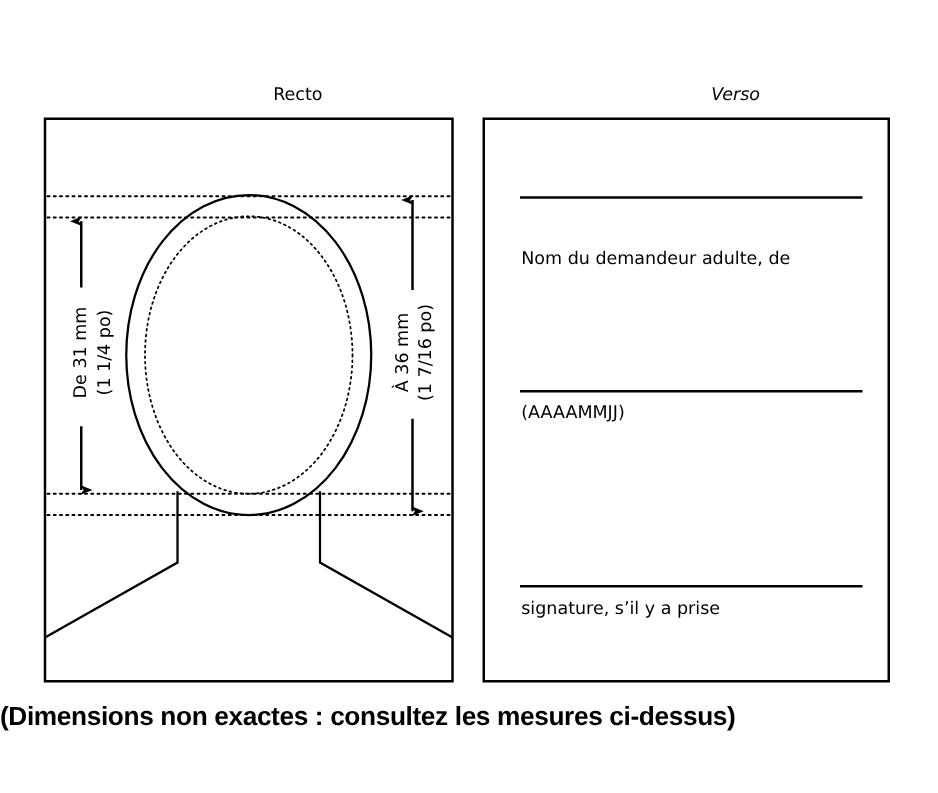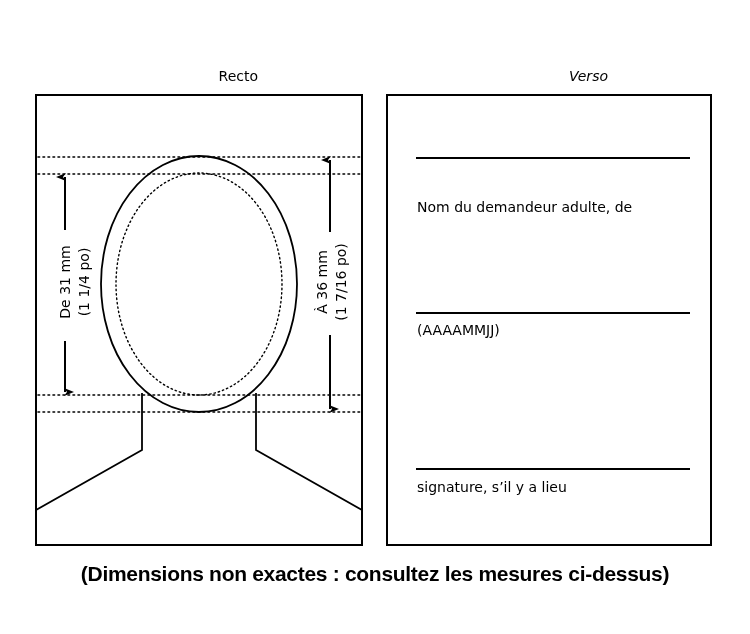"signature, s’il y a lieu" div { text: lieu -> prise }
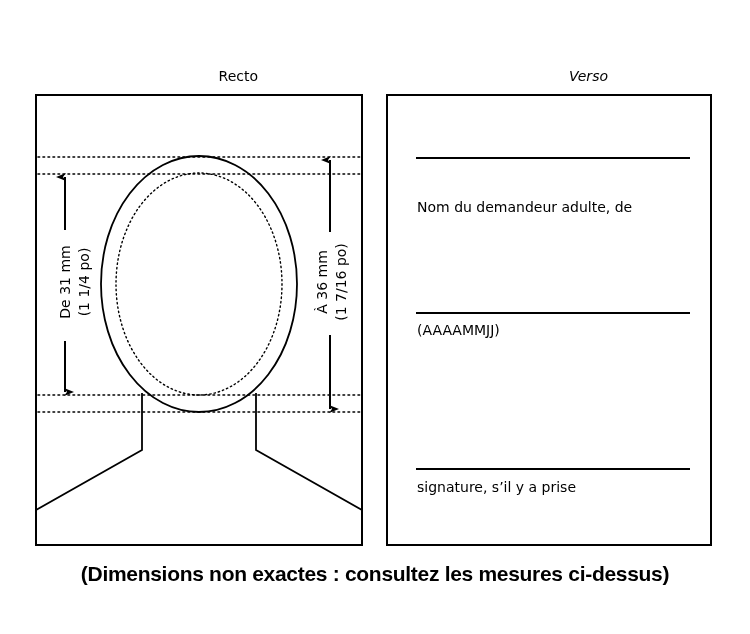"(Dimensions non exactes : consultez" .footer { text-align: center -> left }
